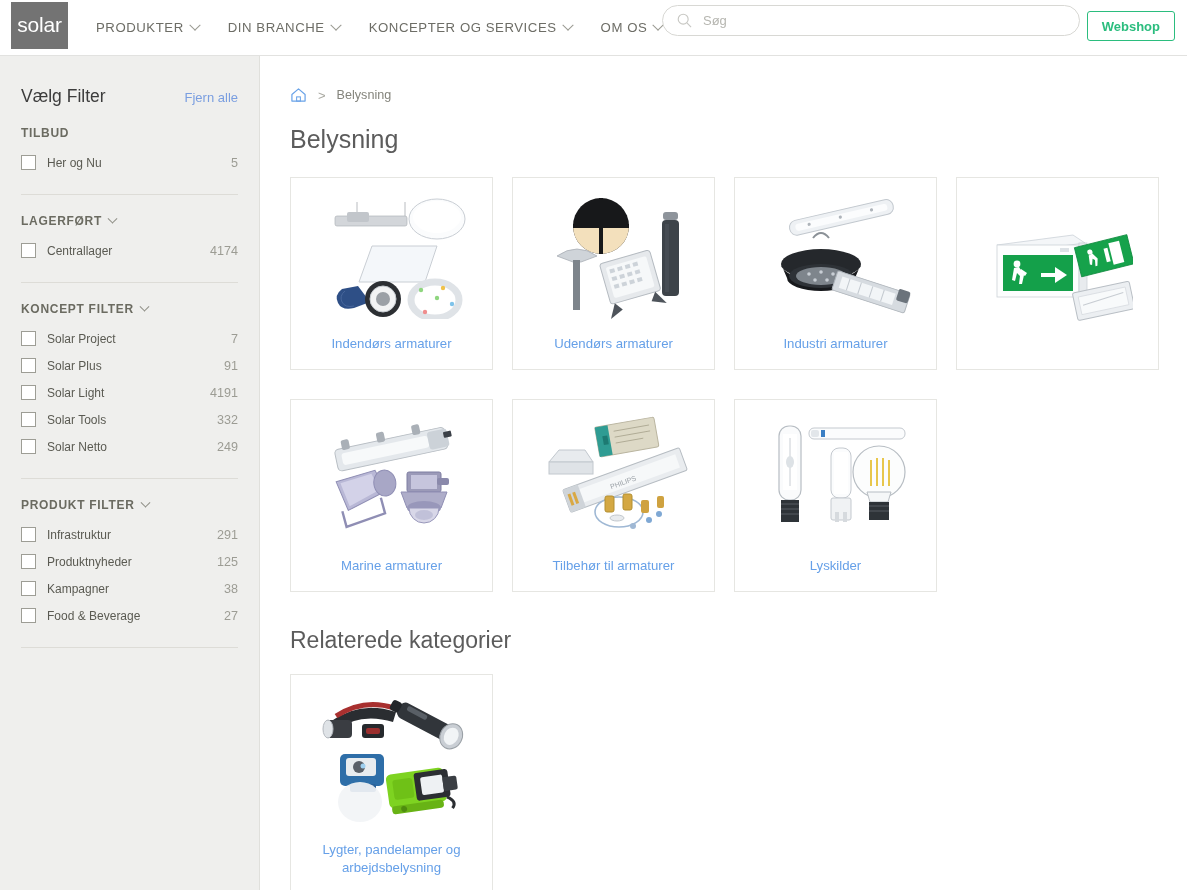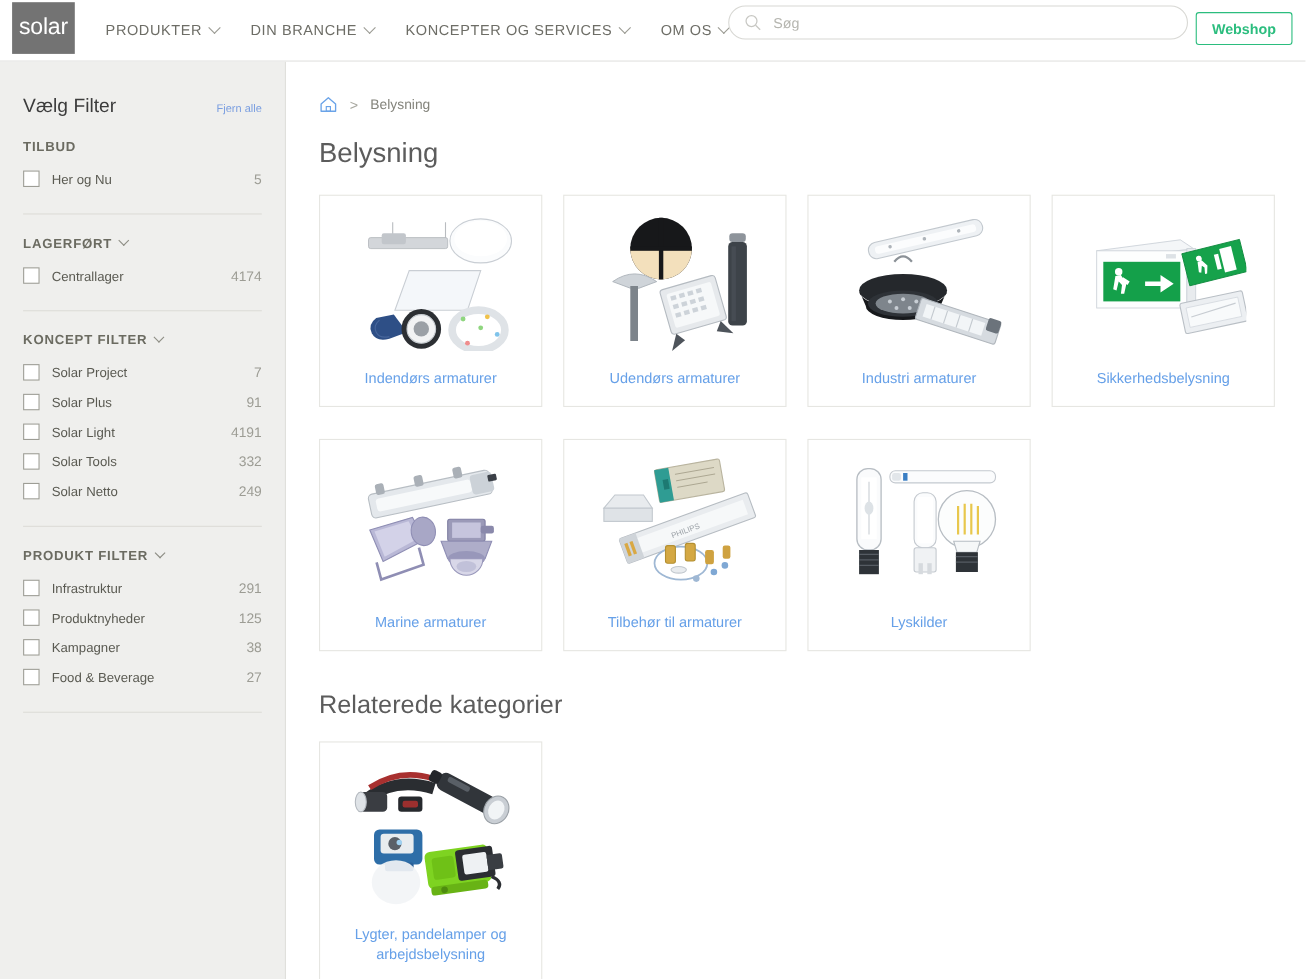"Fjern alle" .clear-link { font-size: 10px -> 13px }
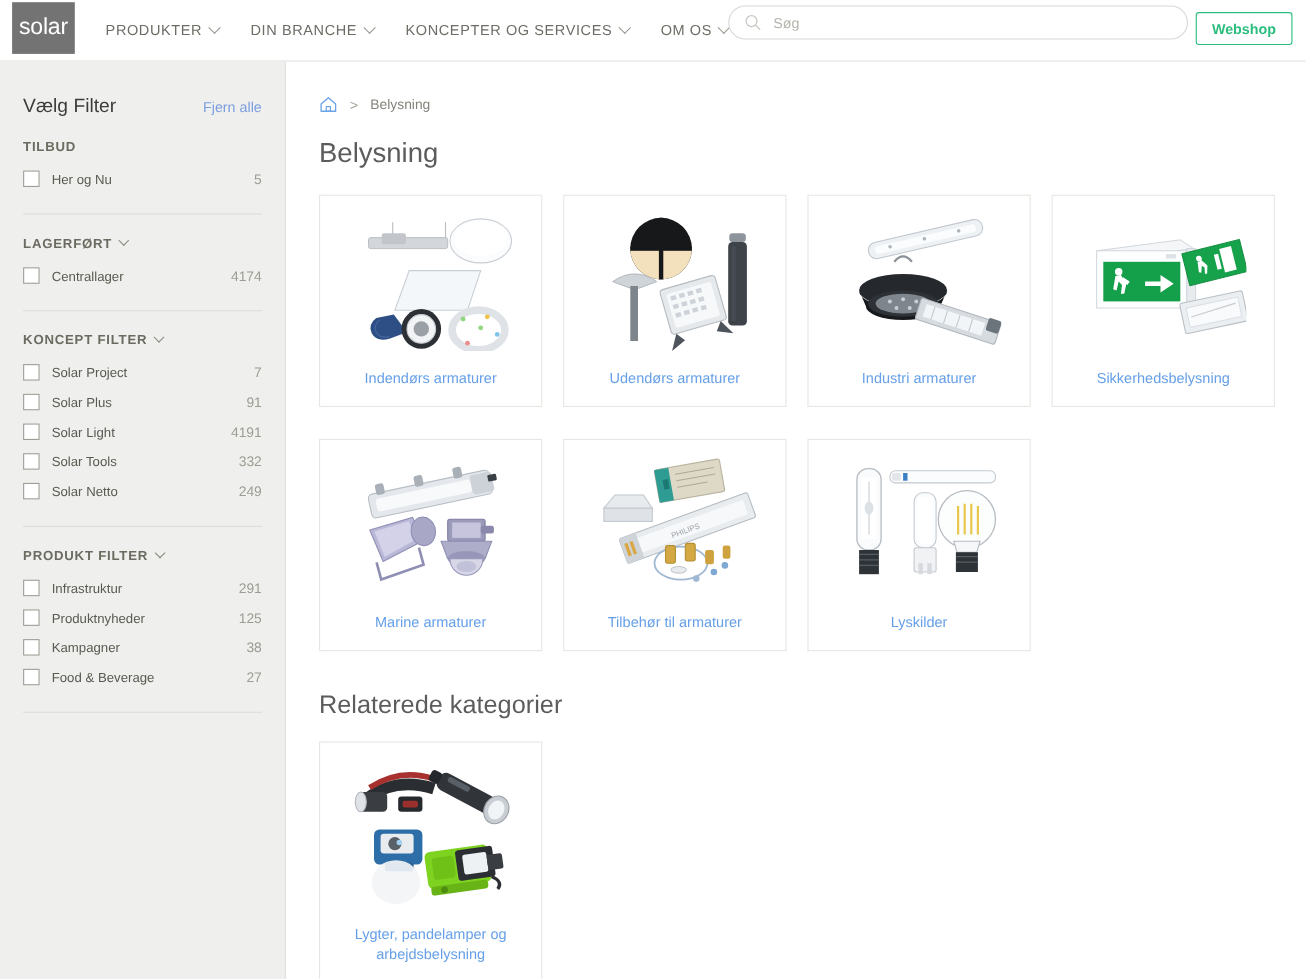"Sikkerhedsbelysning" div.card-label { html: <div>Sikkerhedsbelysning</div> -> none }
